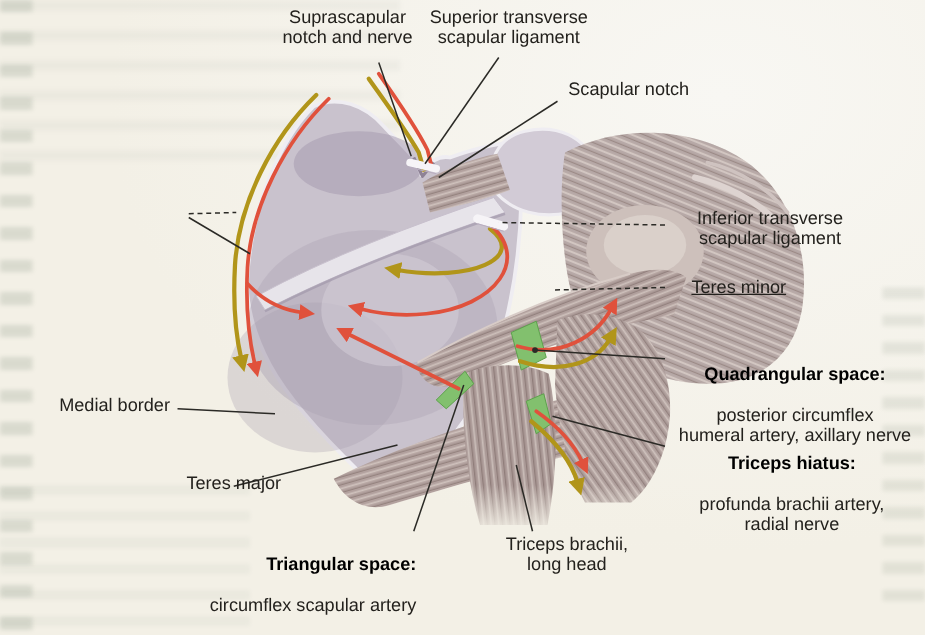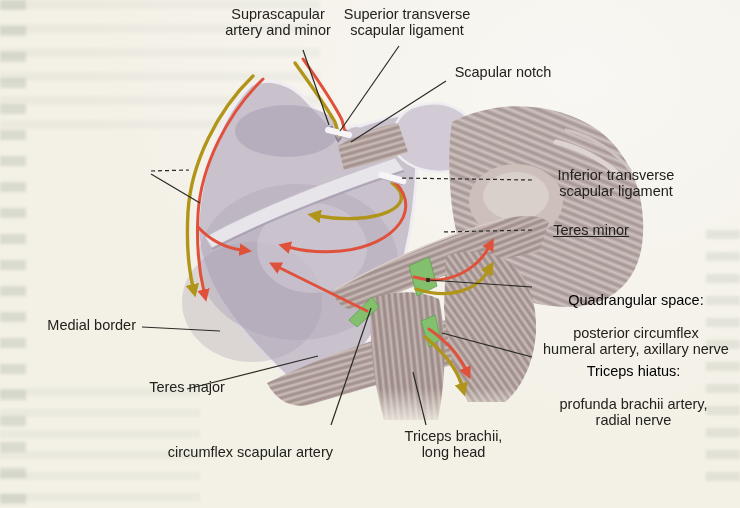"Suprascapular" div.lbl { text: artery and minor -> notch and nerve }
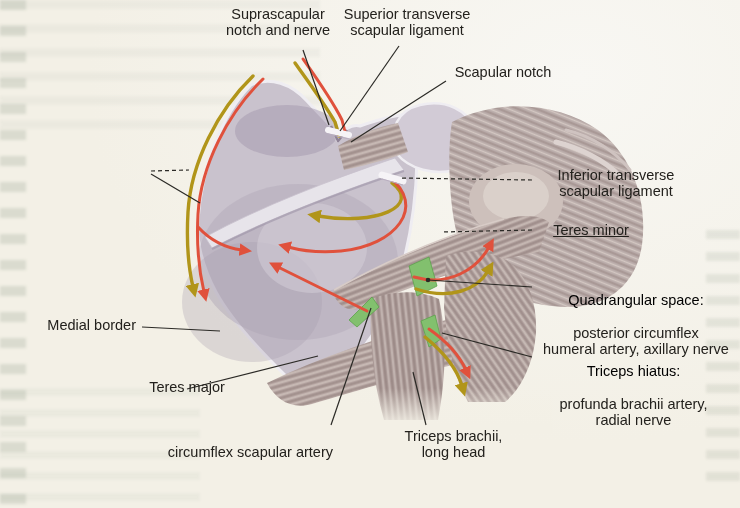"Quadrangular space:" .lbl .t { font-weight: 400 -> 700 }
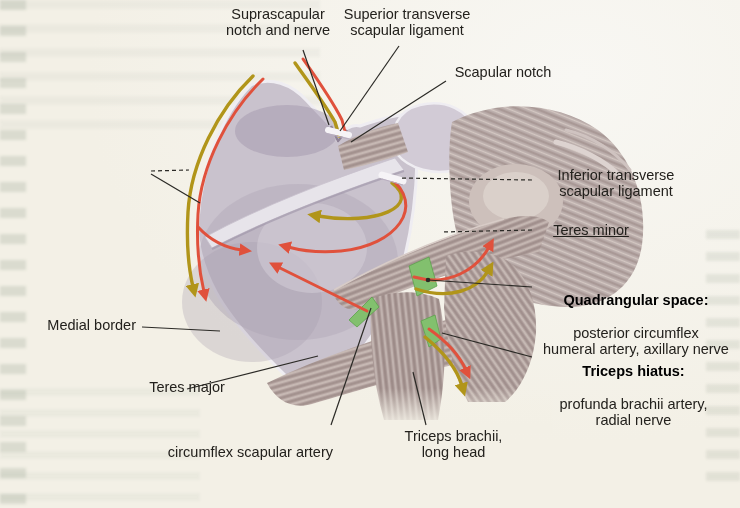"Triangular space:" div.t { html: none -> <div>Triangular space:</div> }
